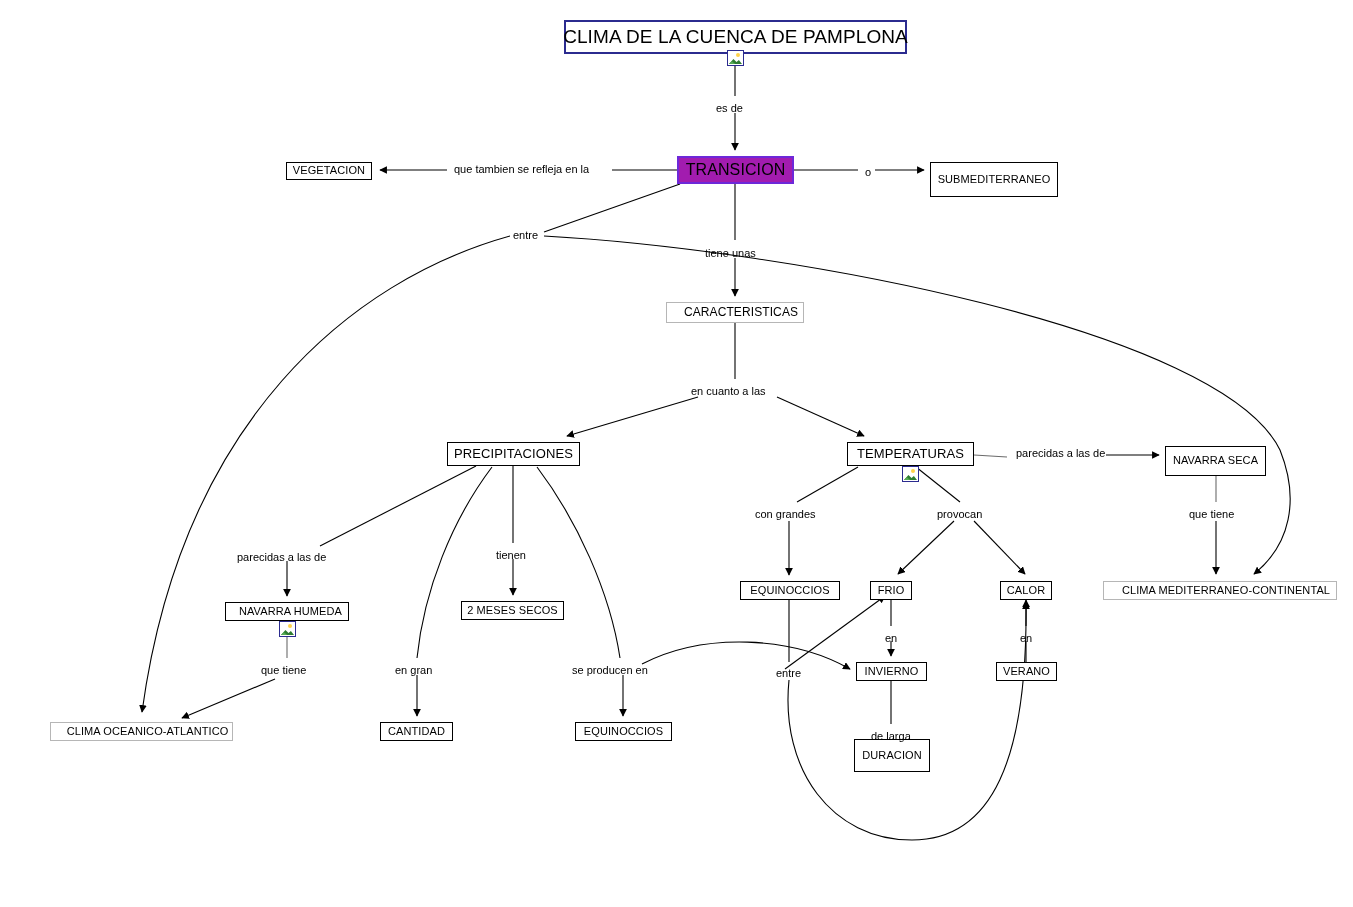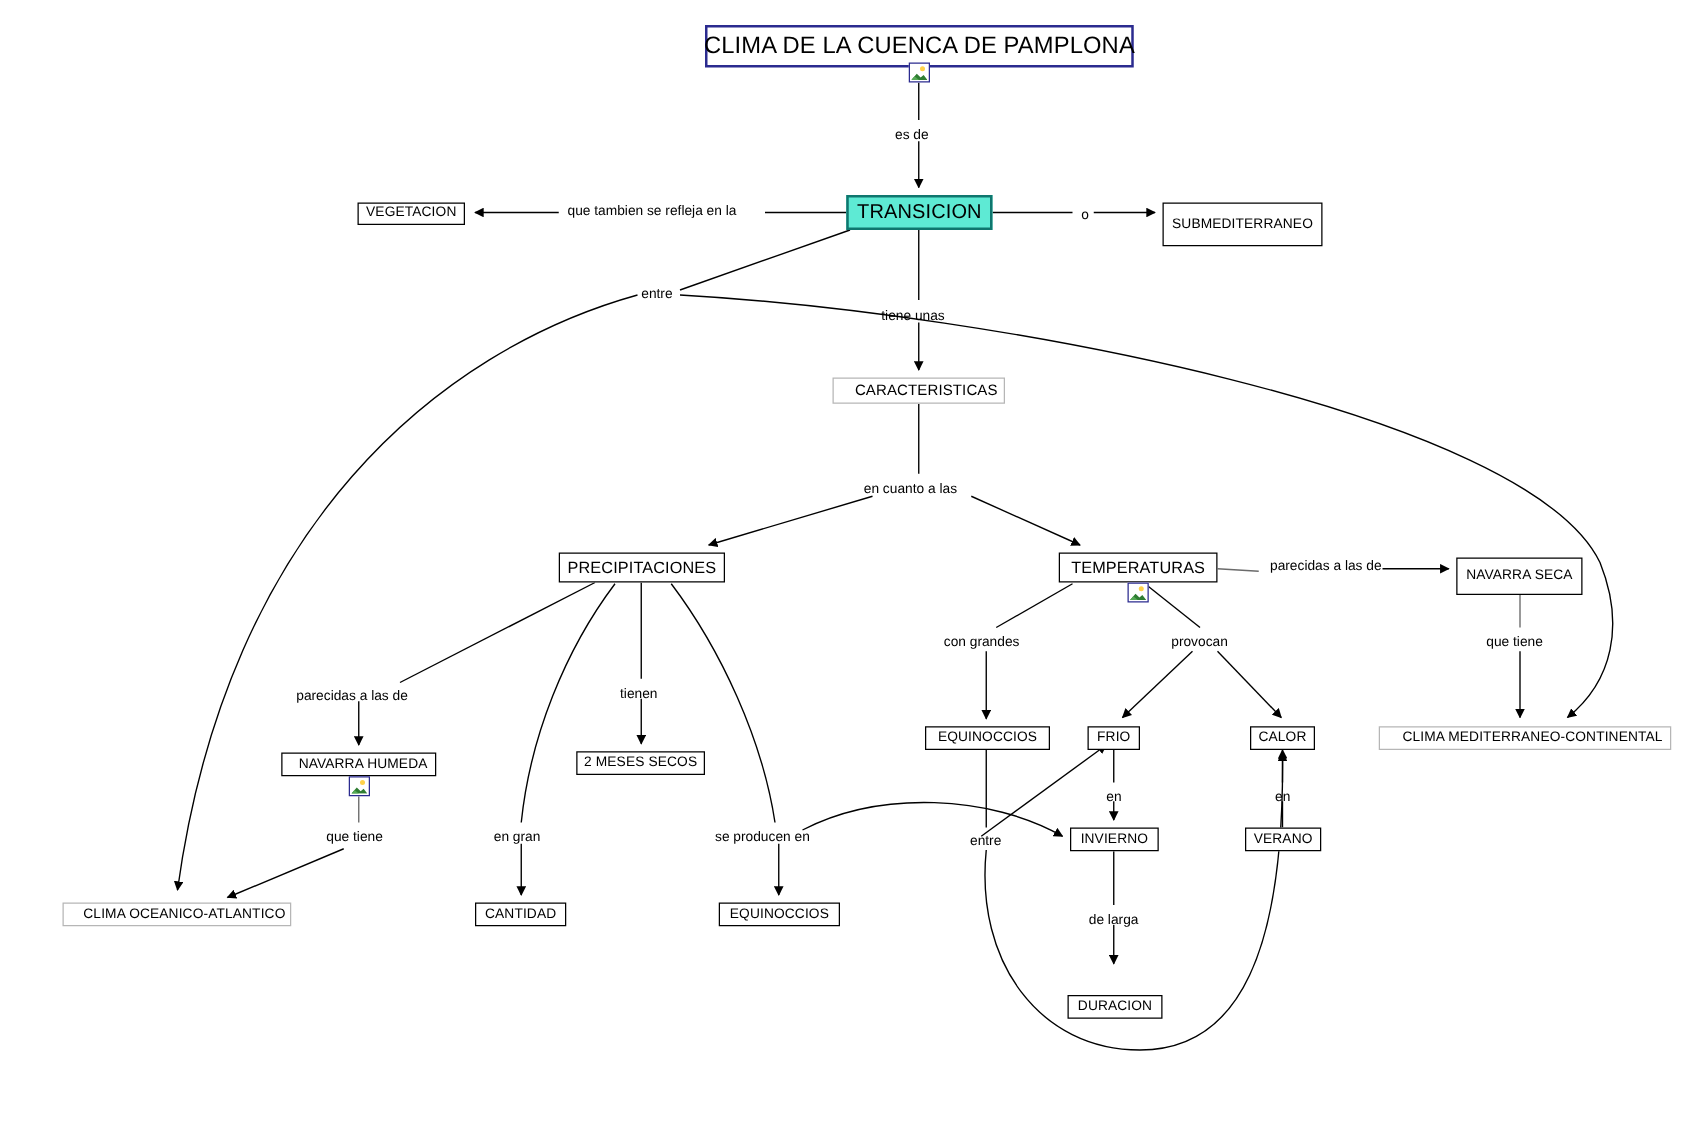"TRANSICION" .node.cyan { background: #5eead4 -> #a21caf; border: 2px solid #0f766e -> 2px solid #6d28d9 }
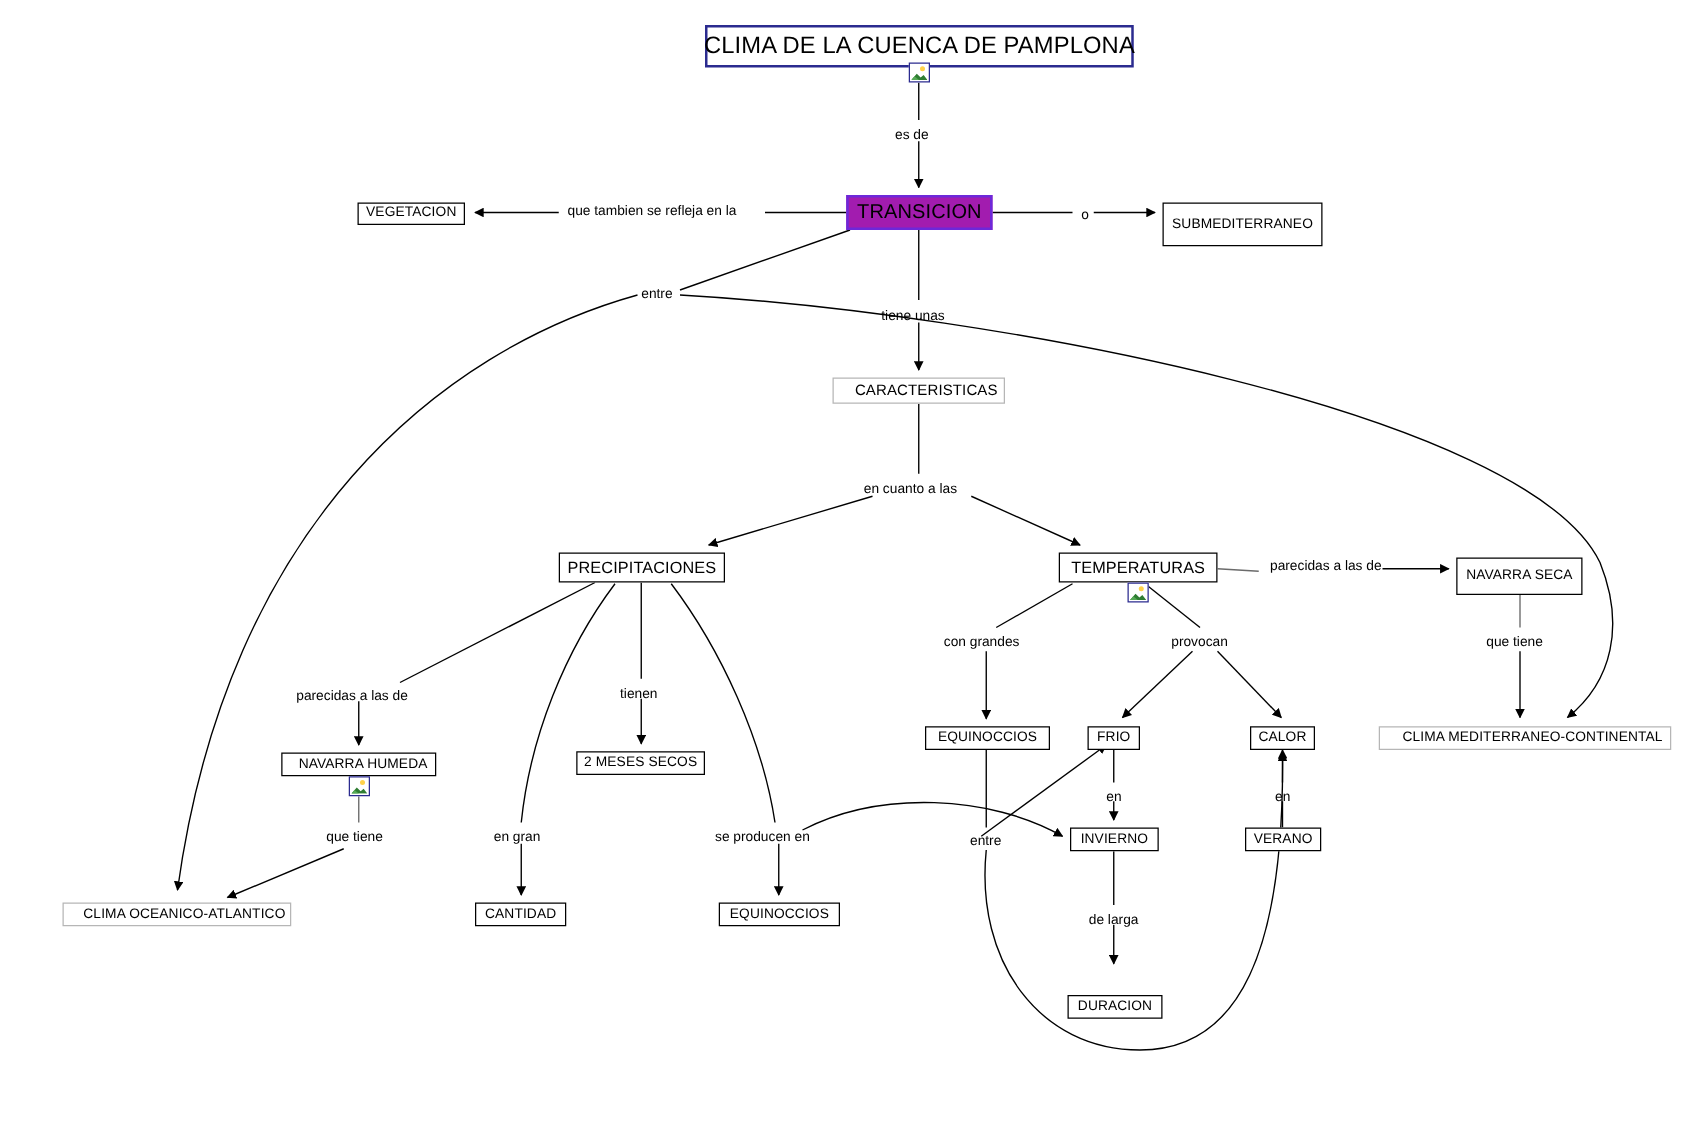"DURACION" div.node { height: 19px -> 33px; top: 796px -> 739px }
